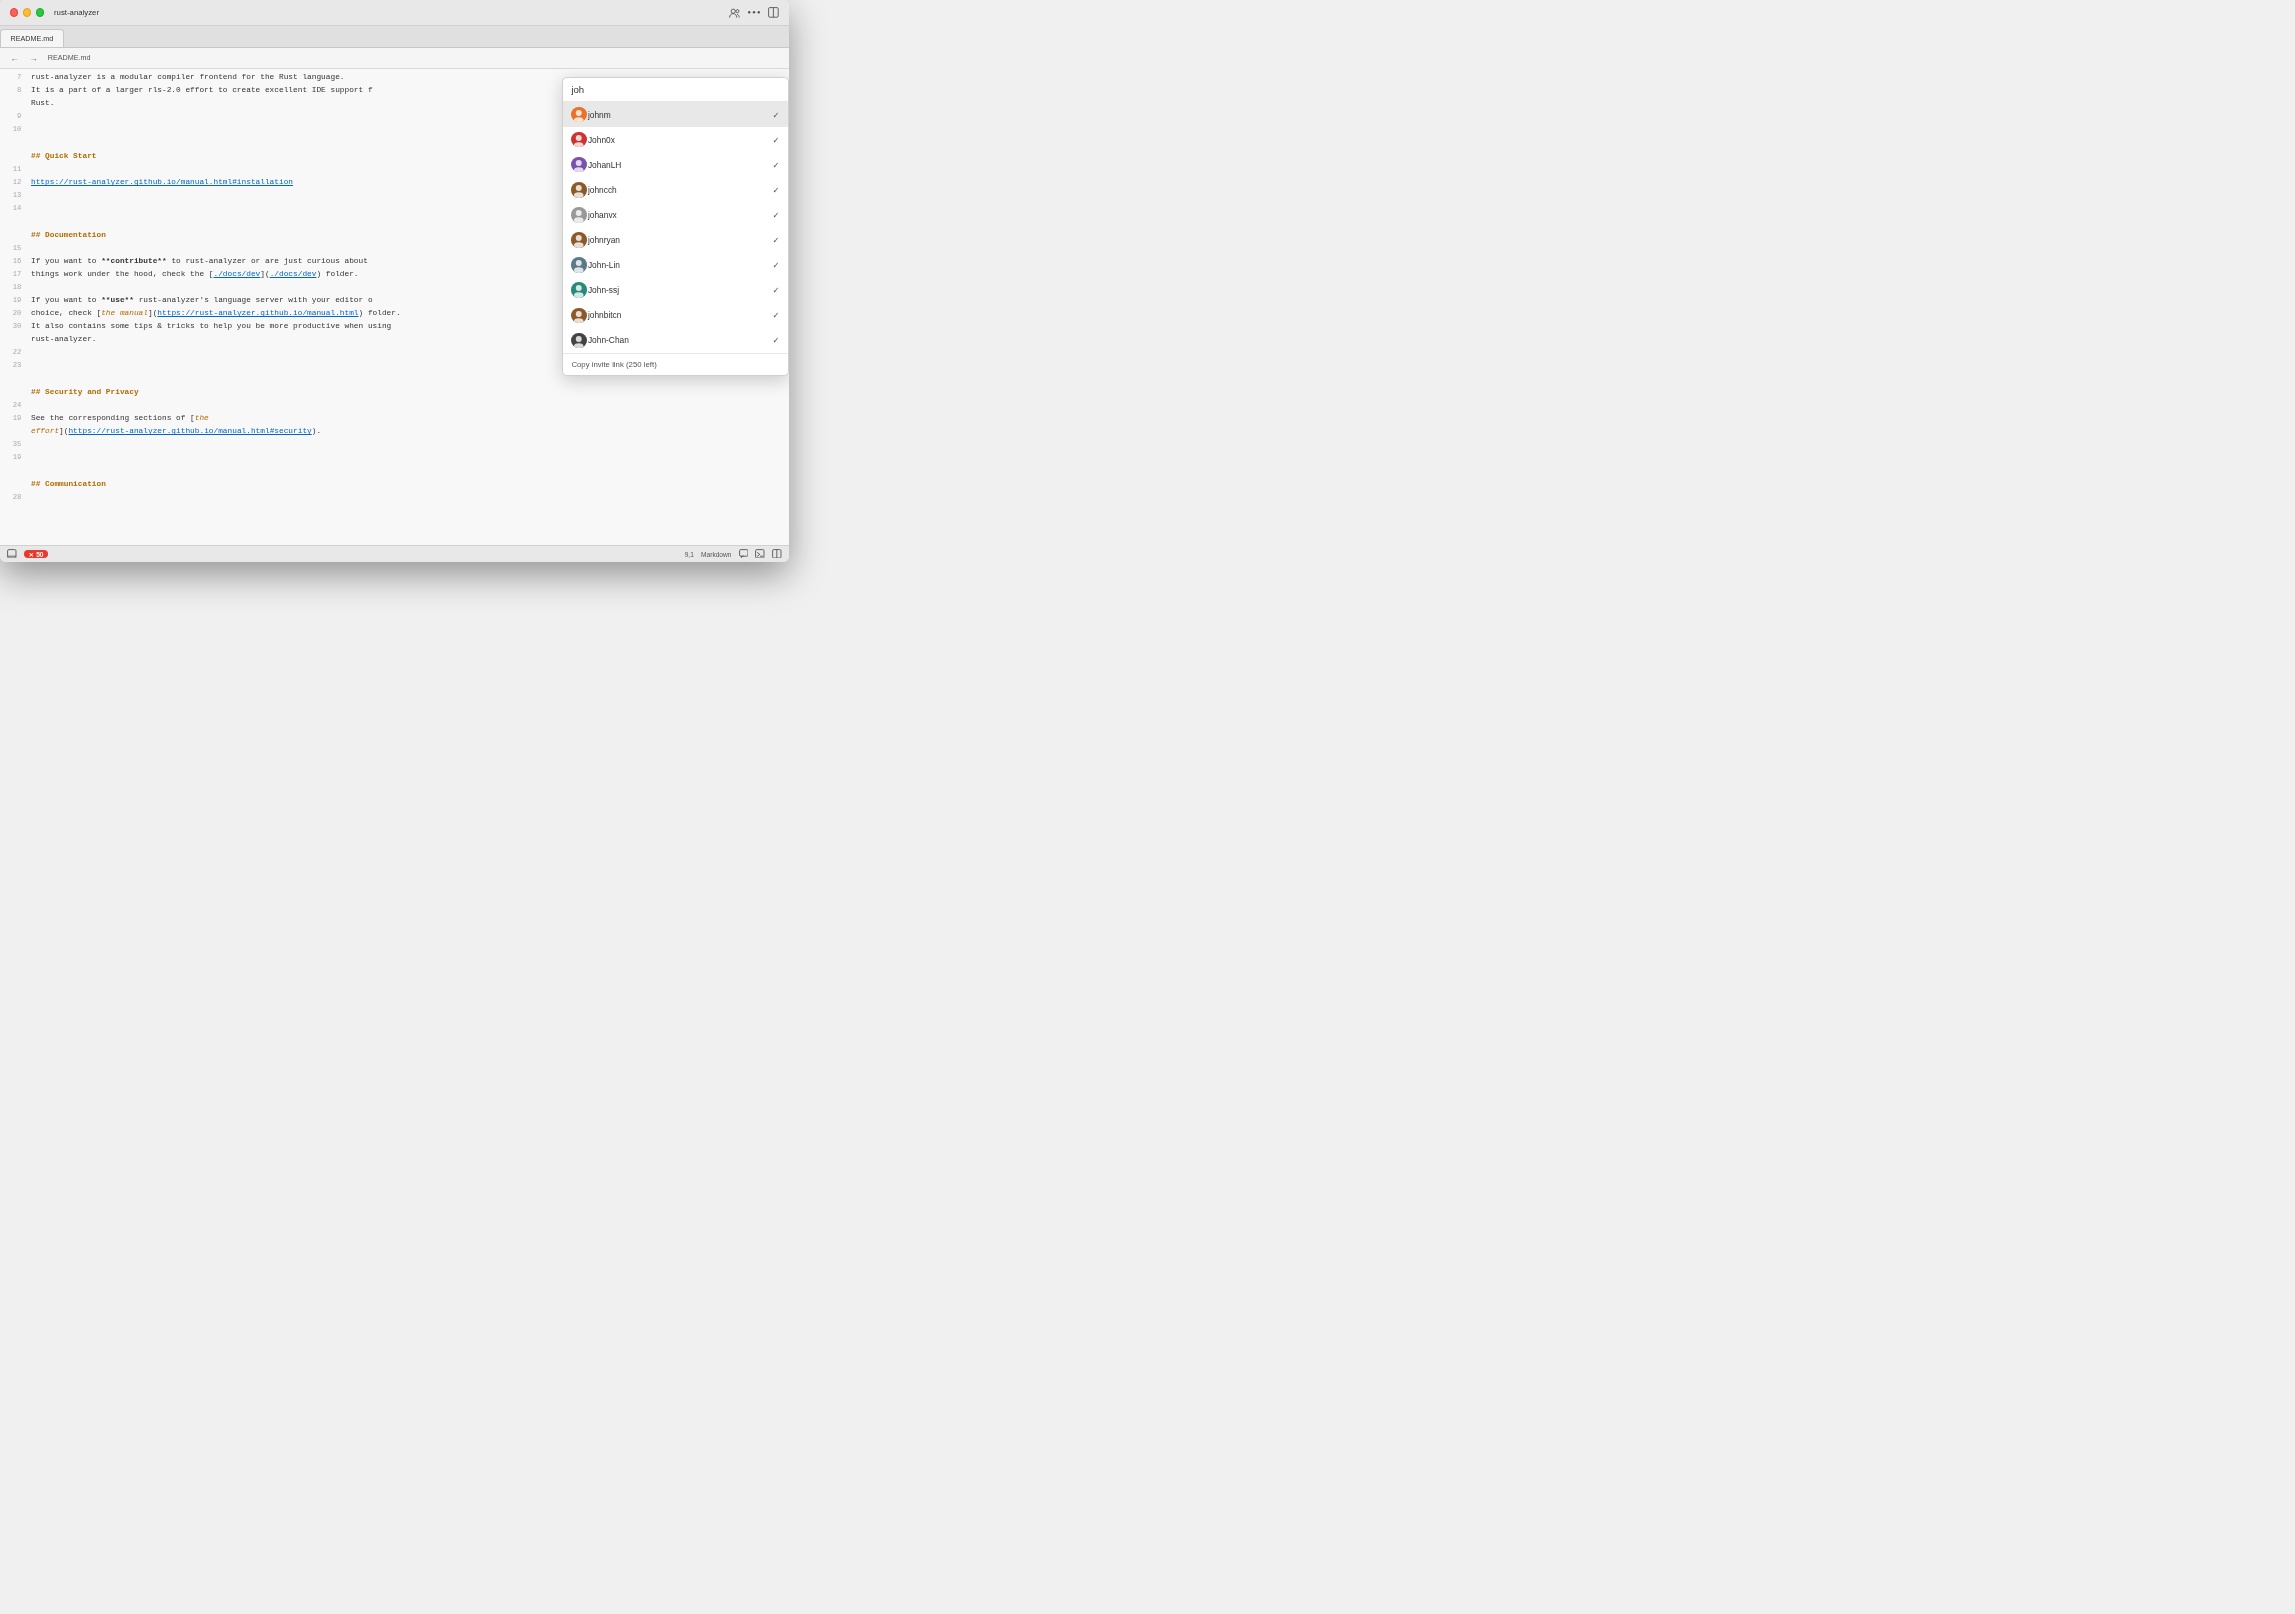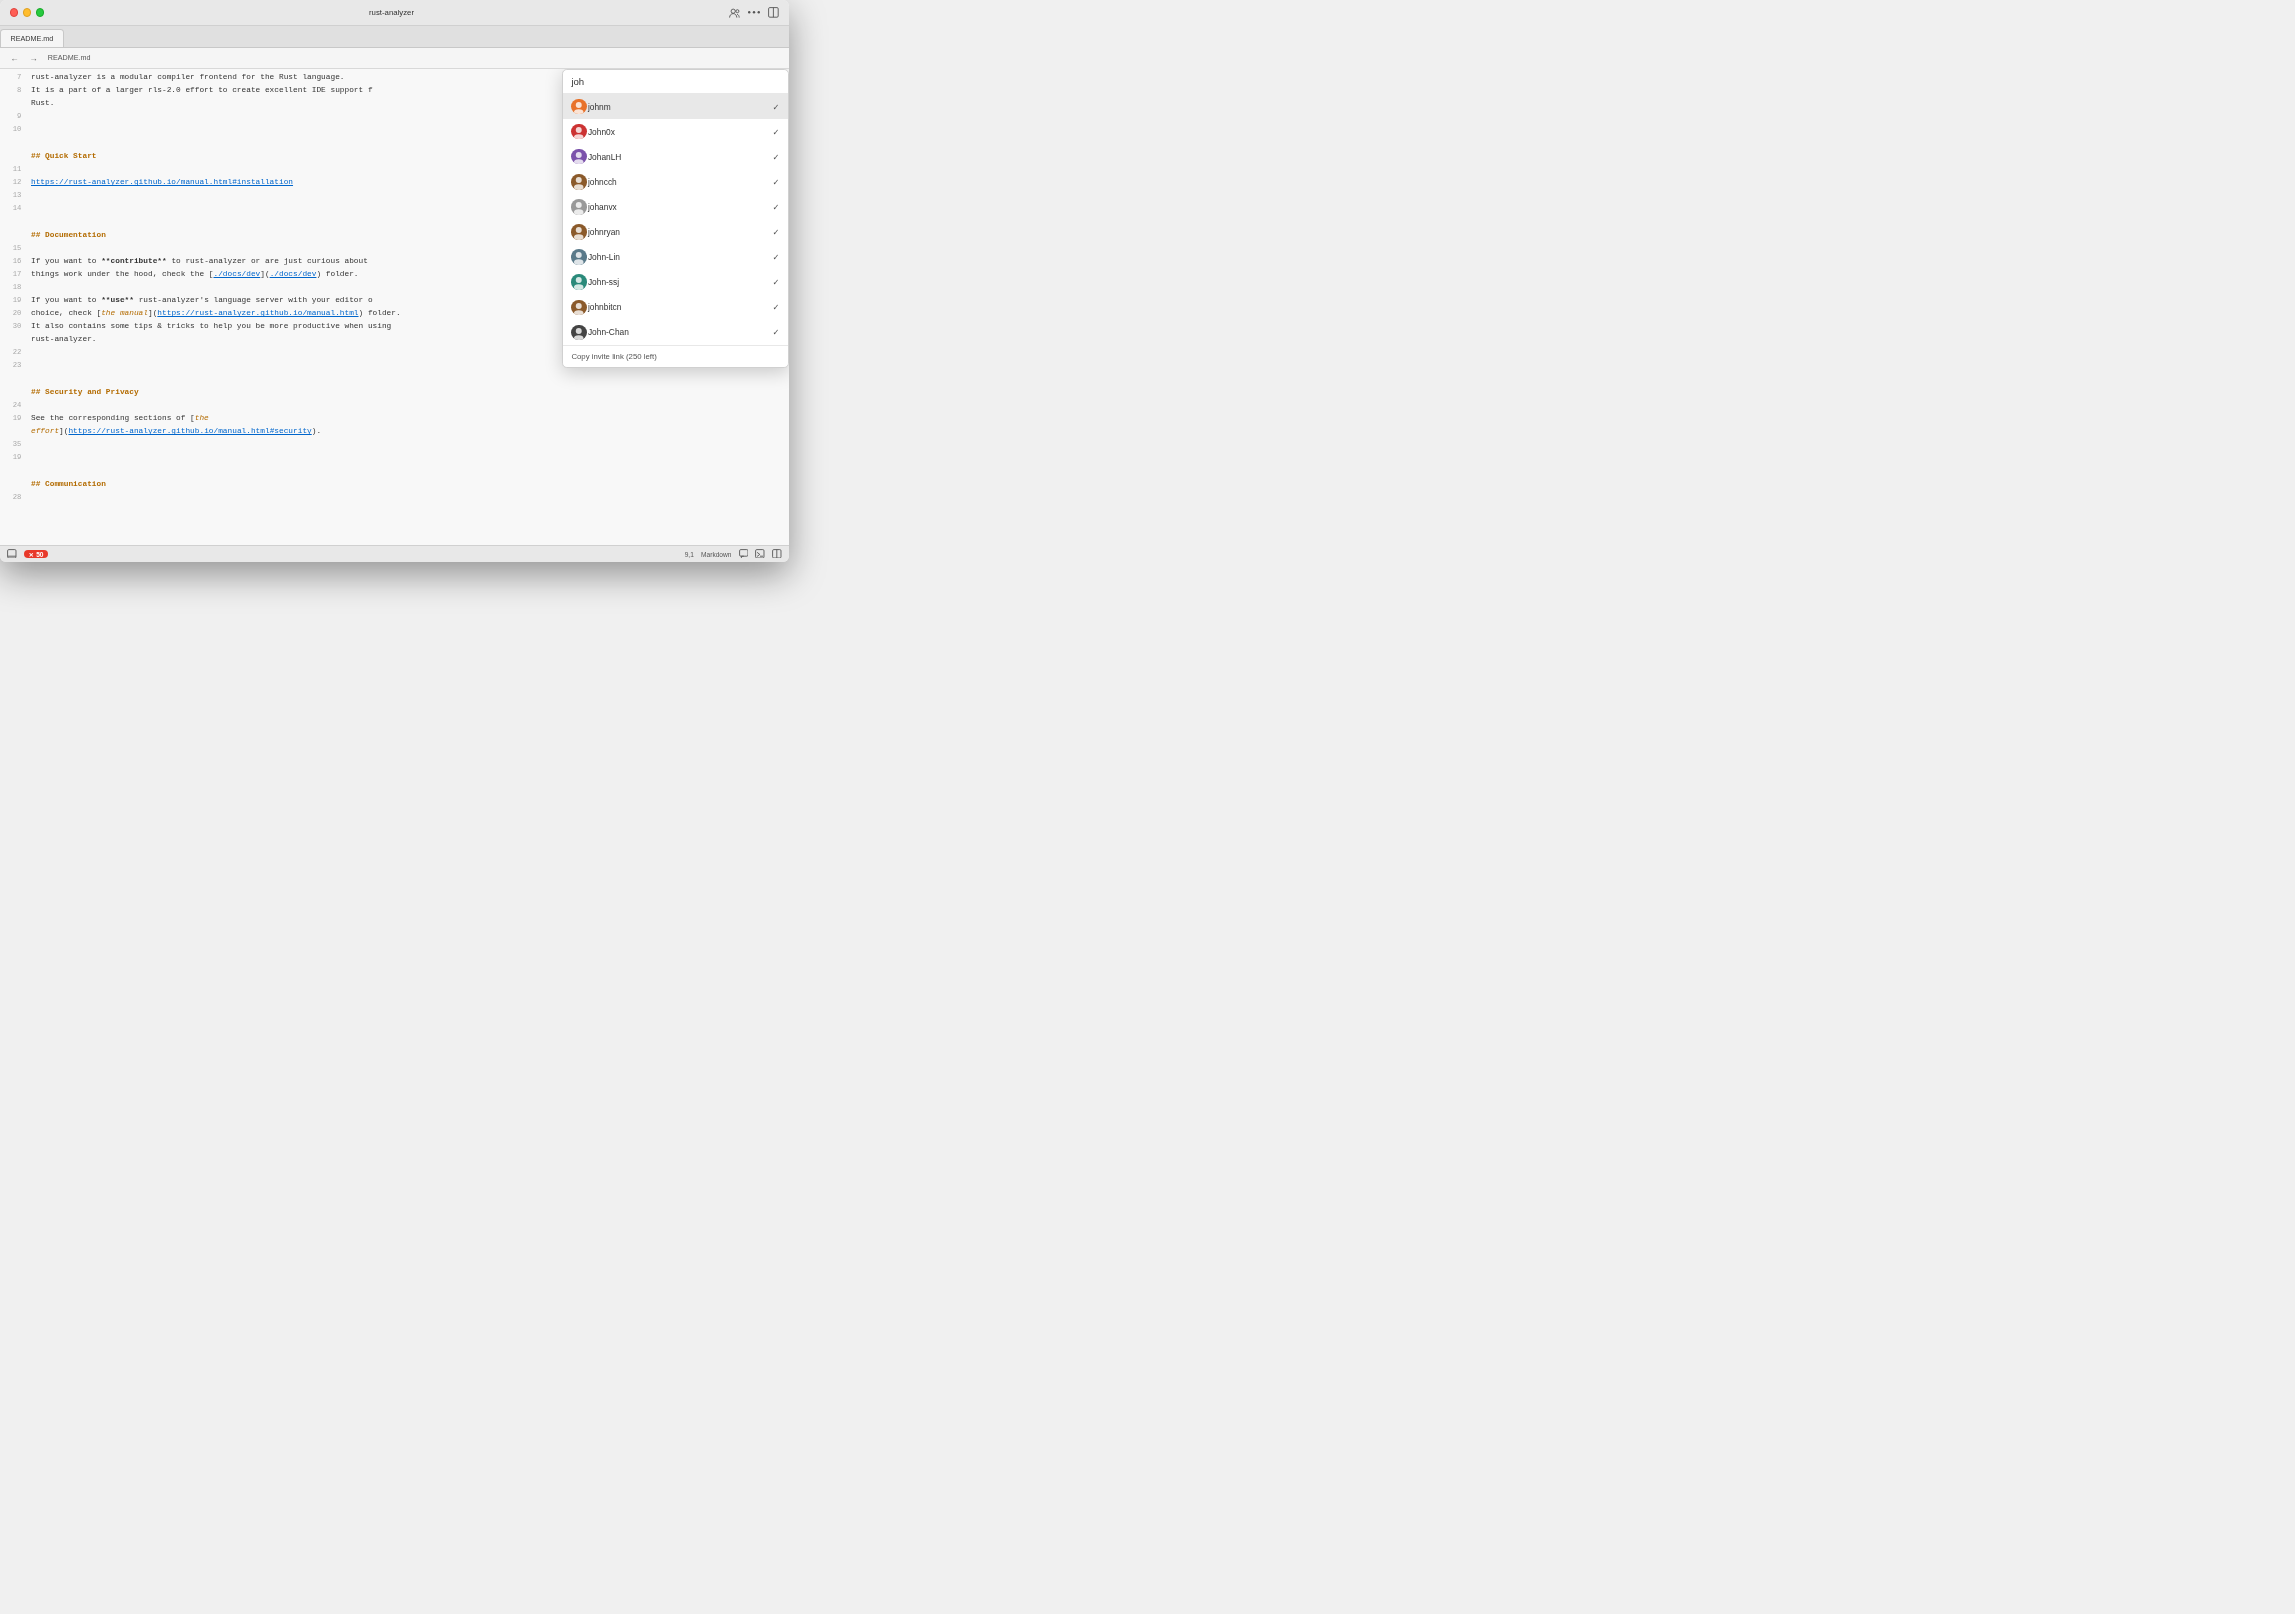"rust-analyzer" .titlebar-title { text-align: center -> none }
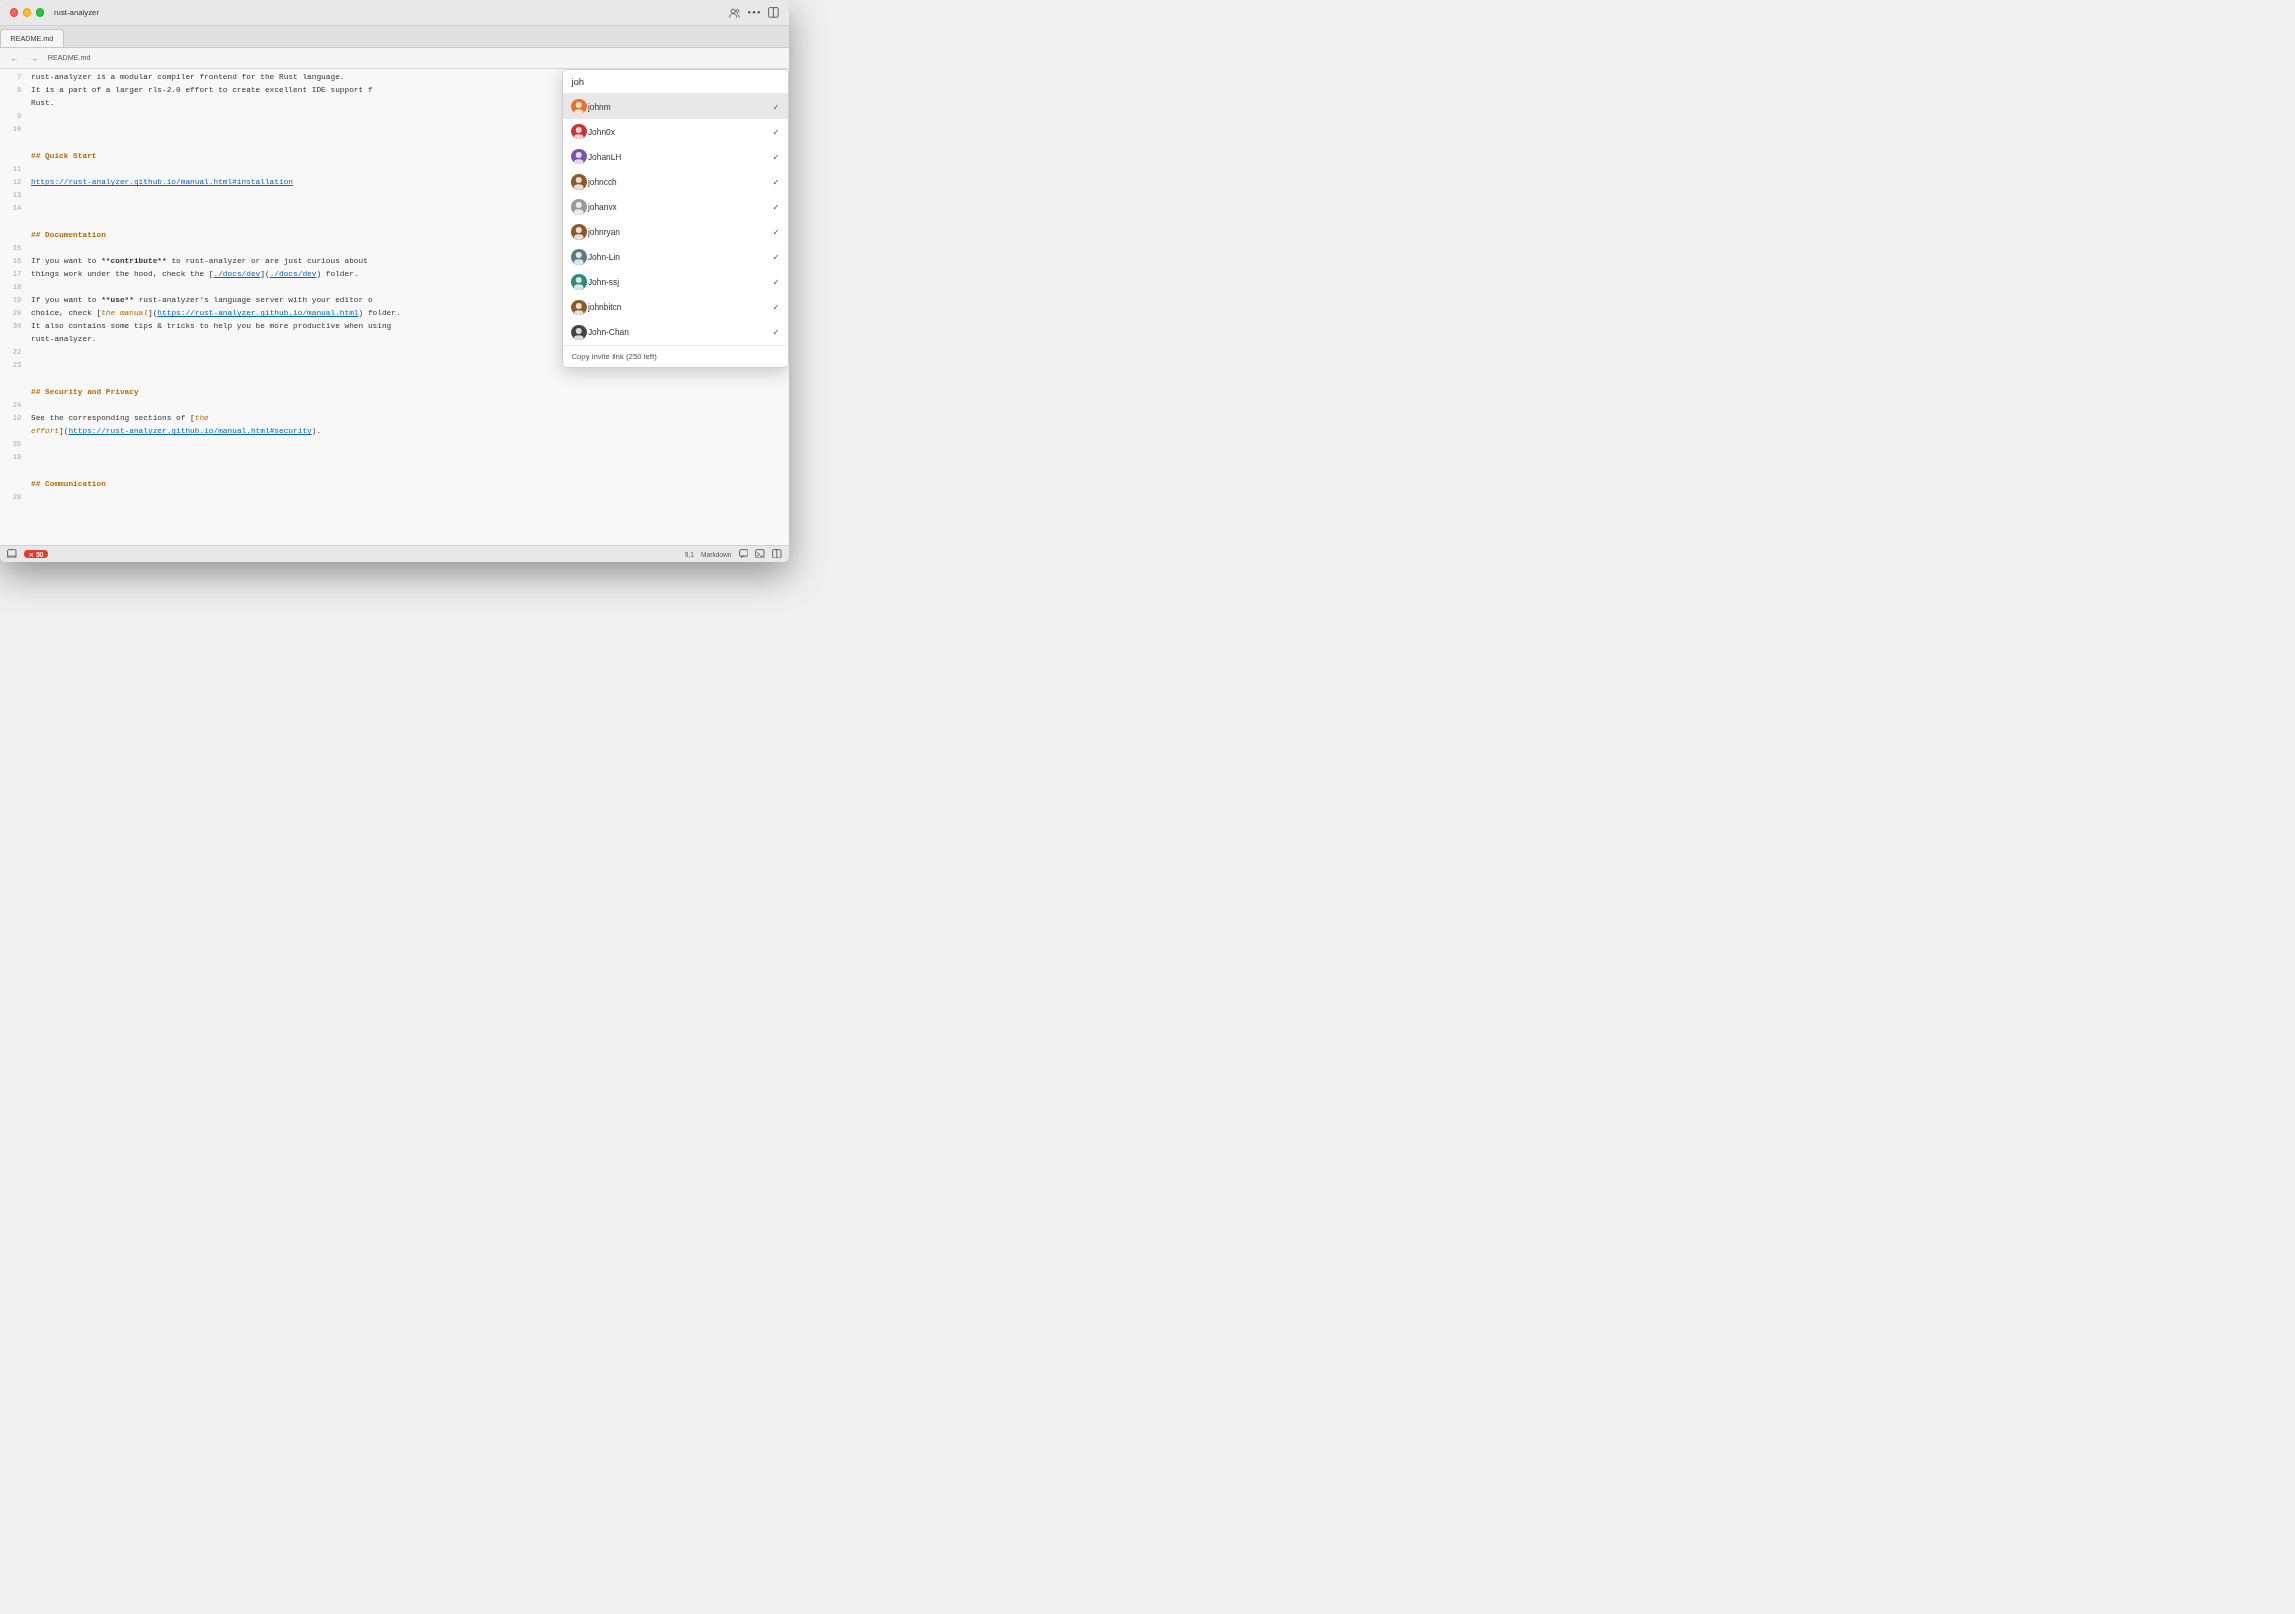"joh" .dropdown-overlay { top: 0 -> 8px }
